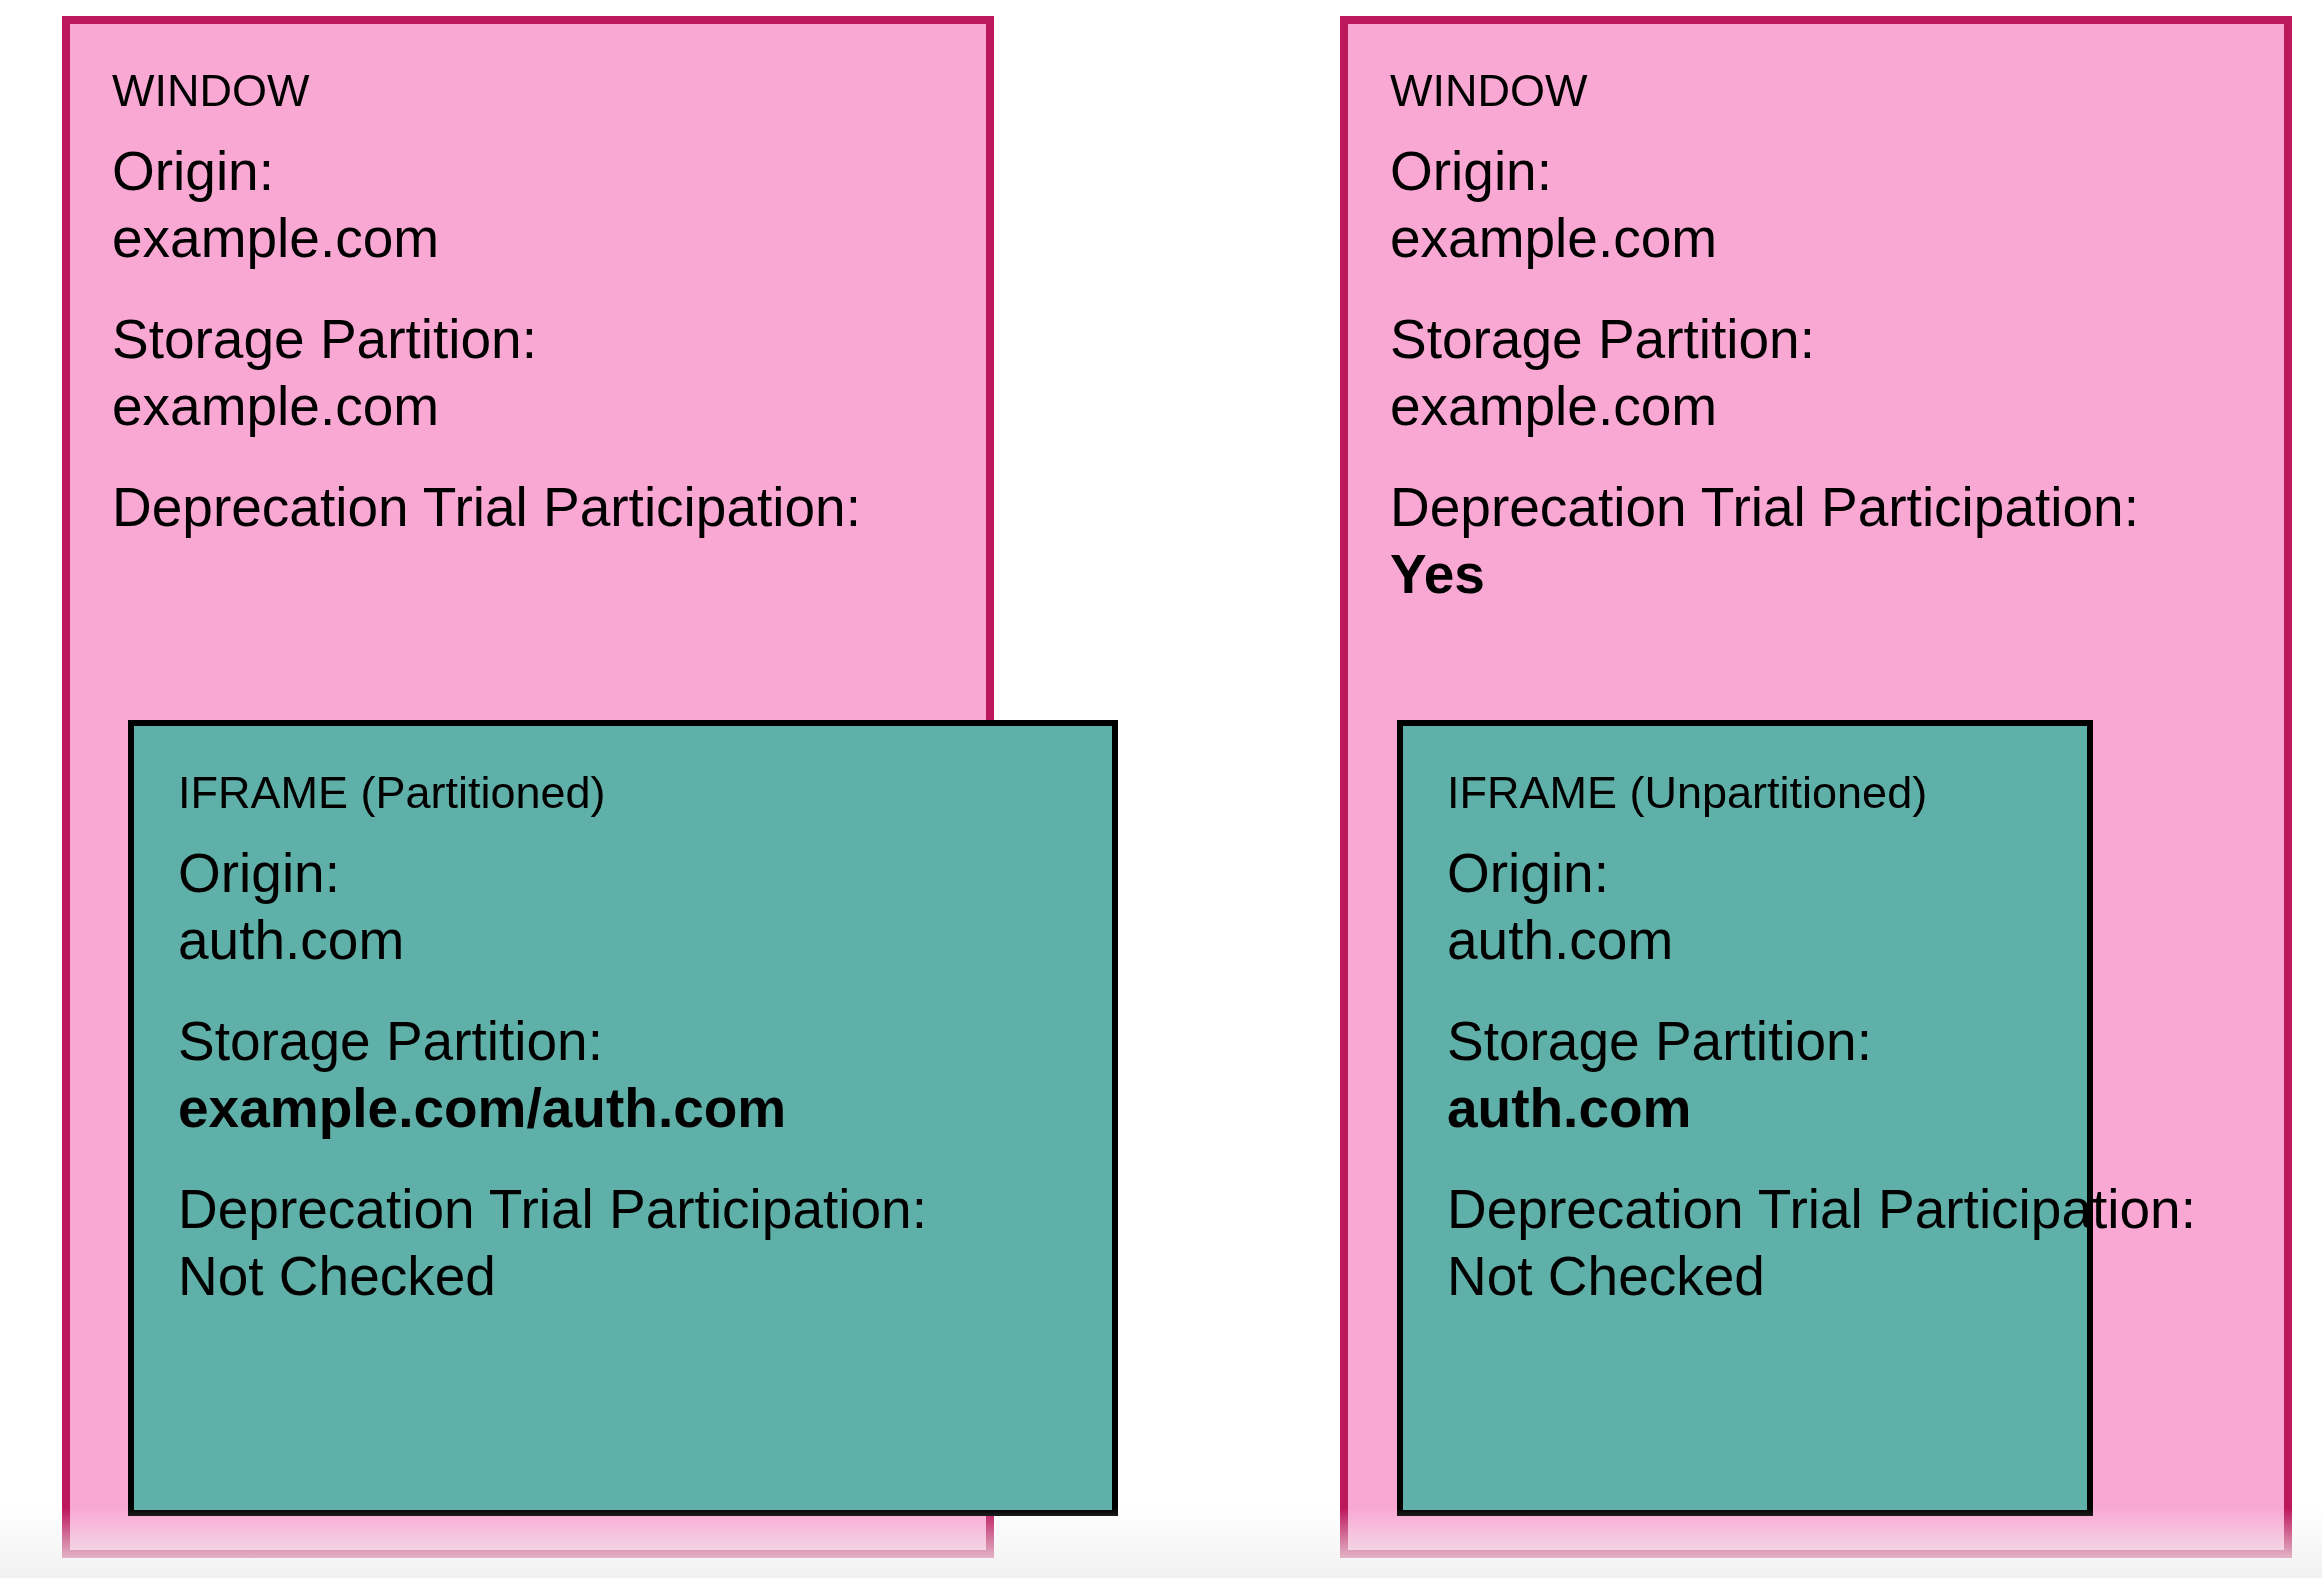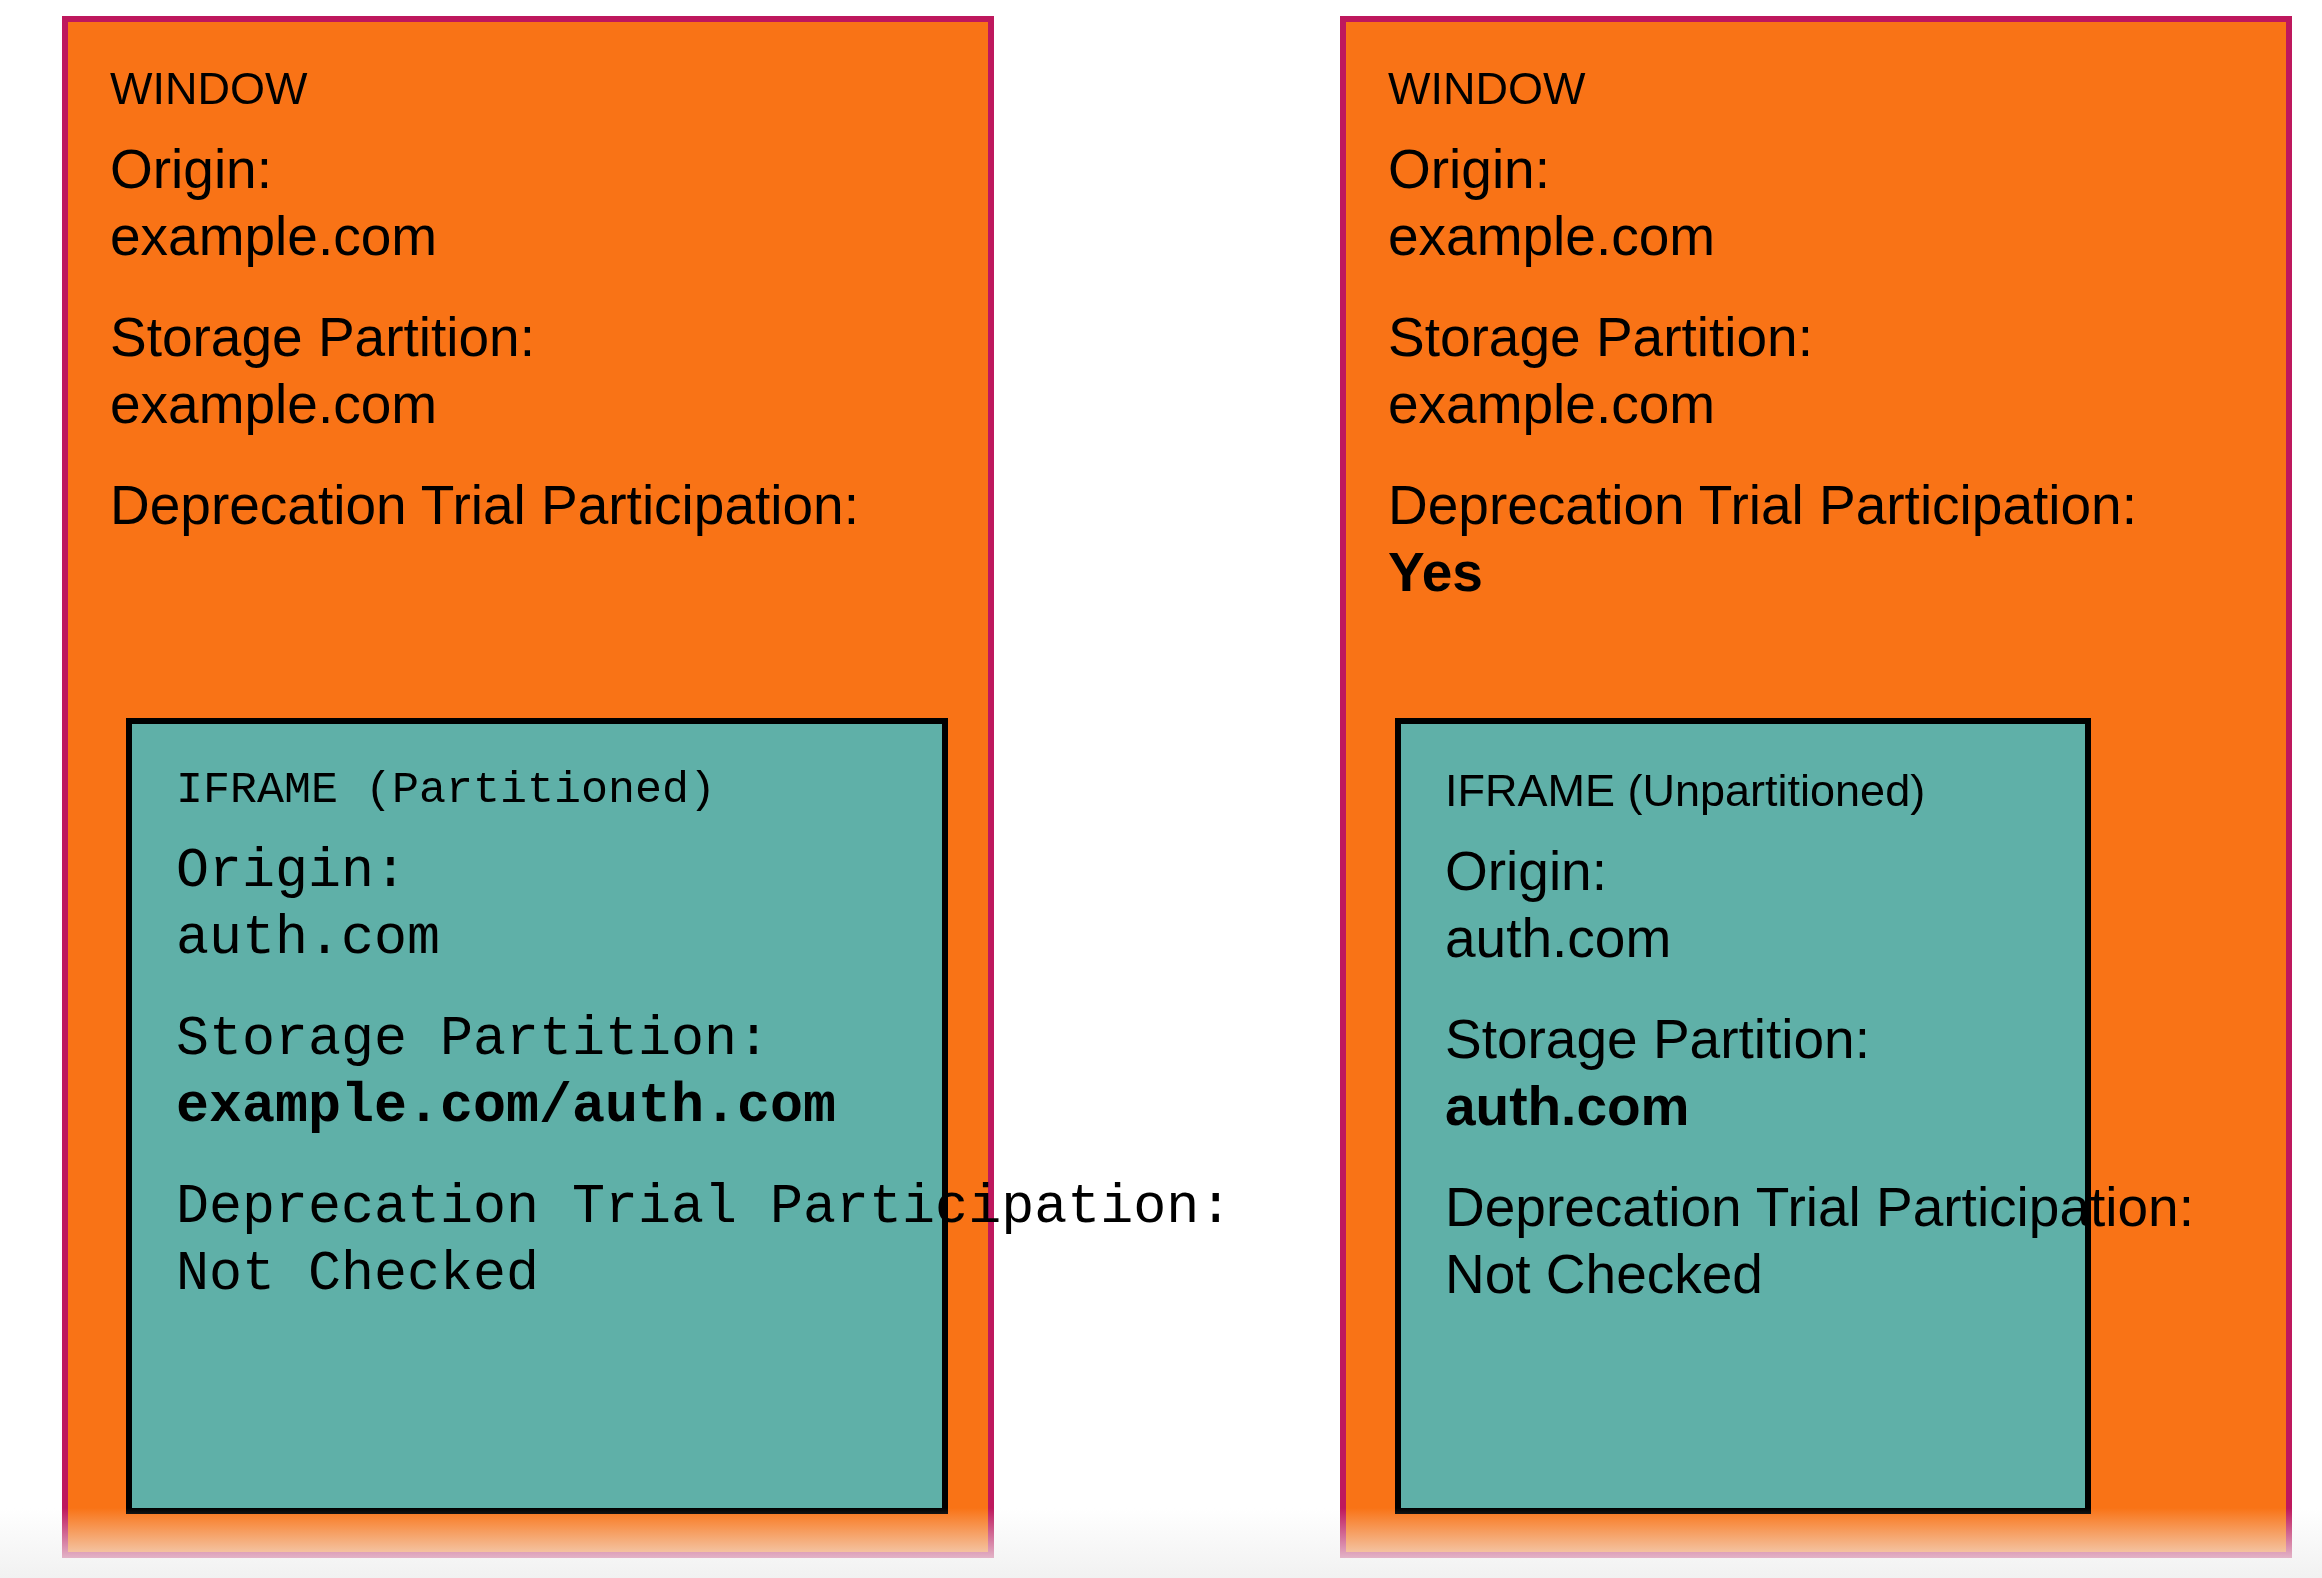"WINDOW" .window-box { background: #f97316 -> #f9a8d4; border: 6px solid #be185d -> 8px solid #be185d }
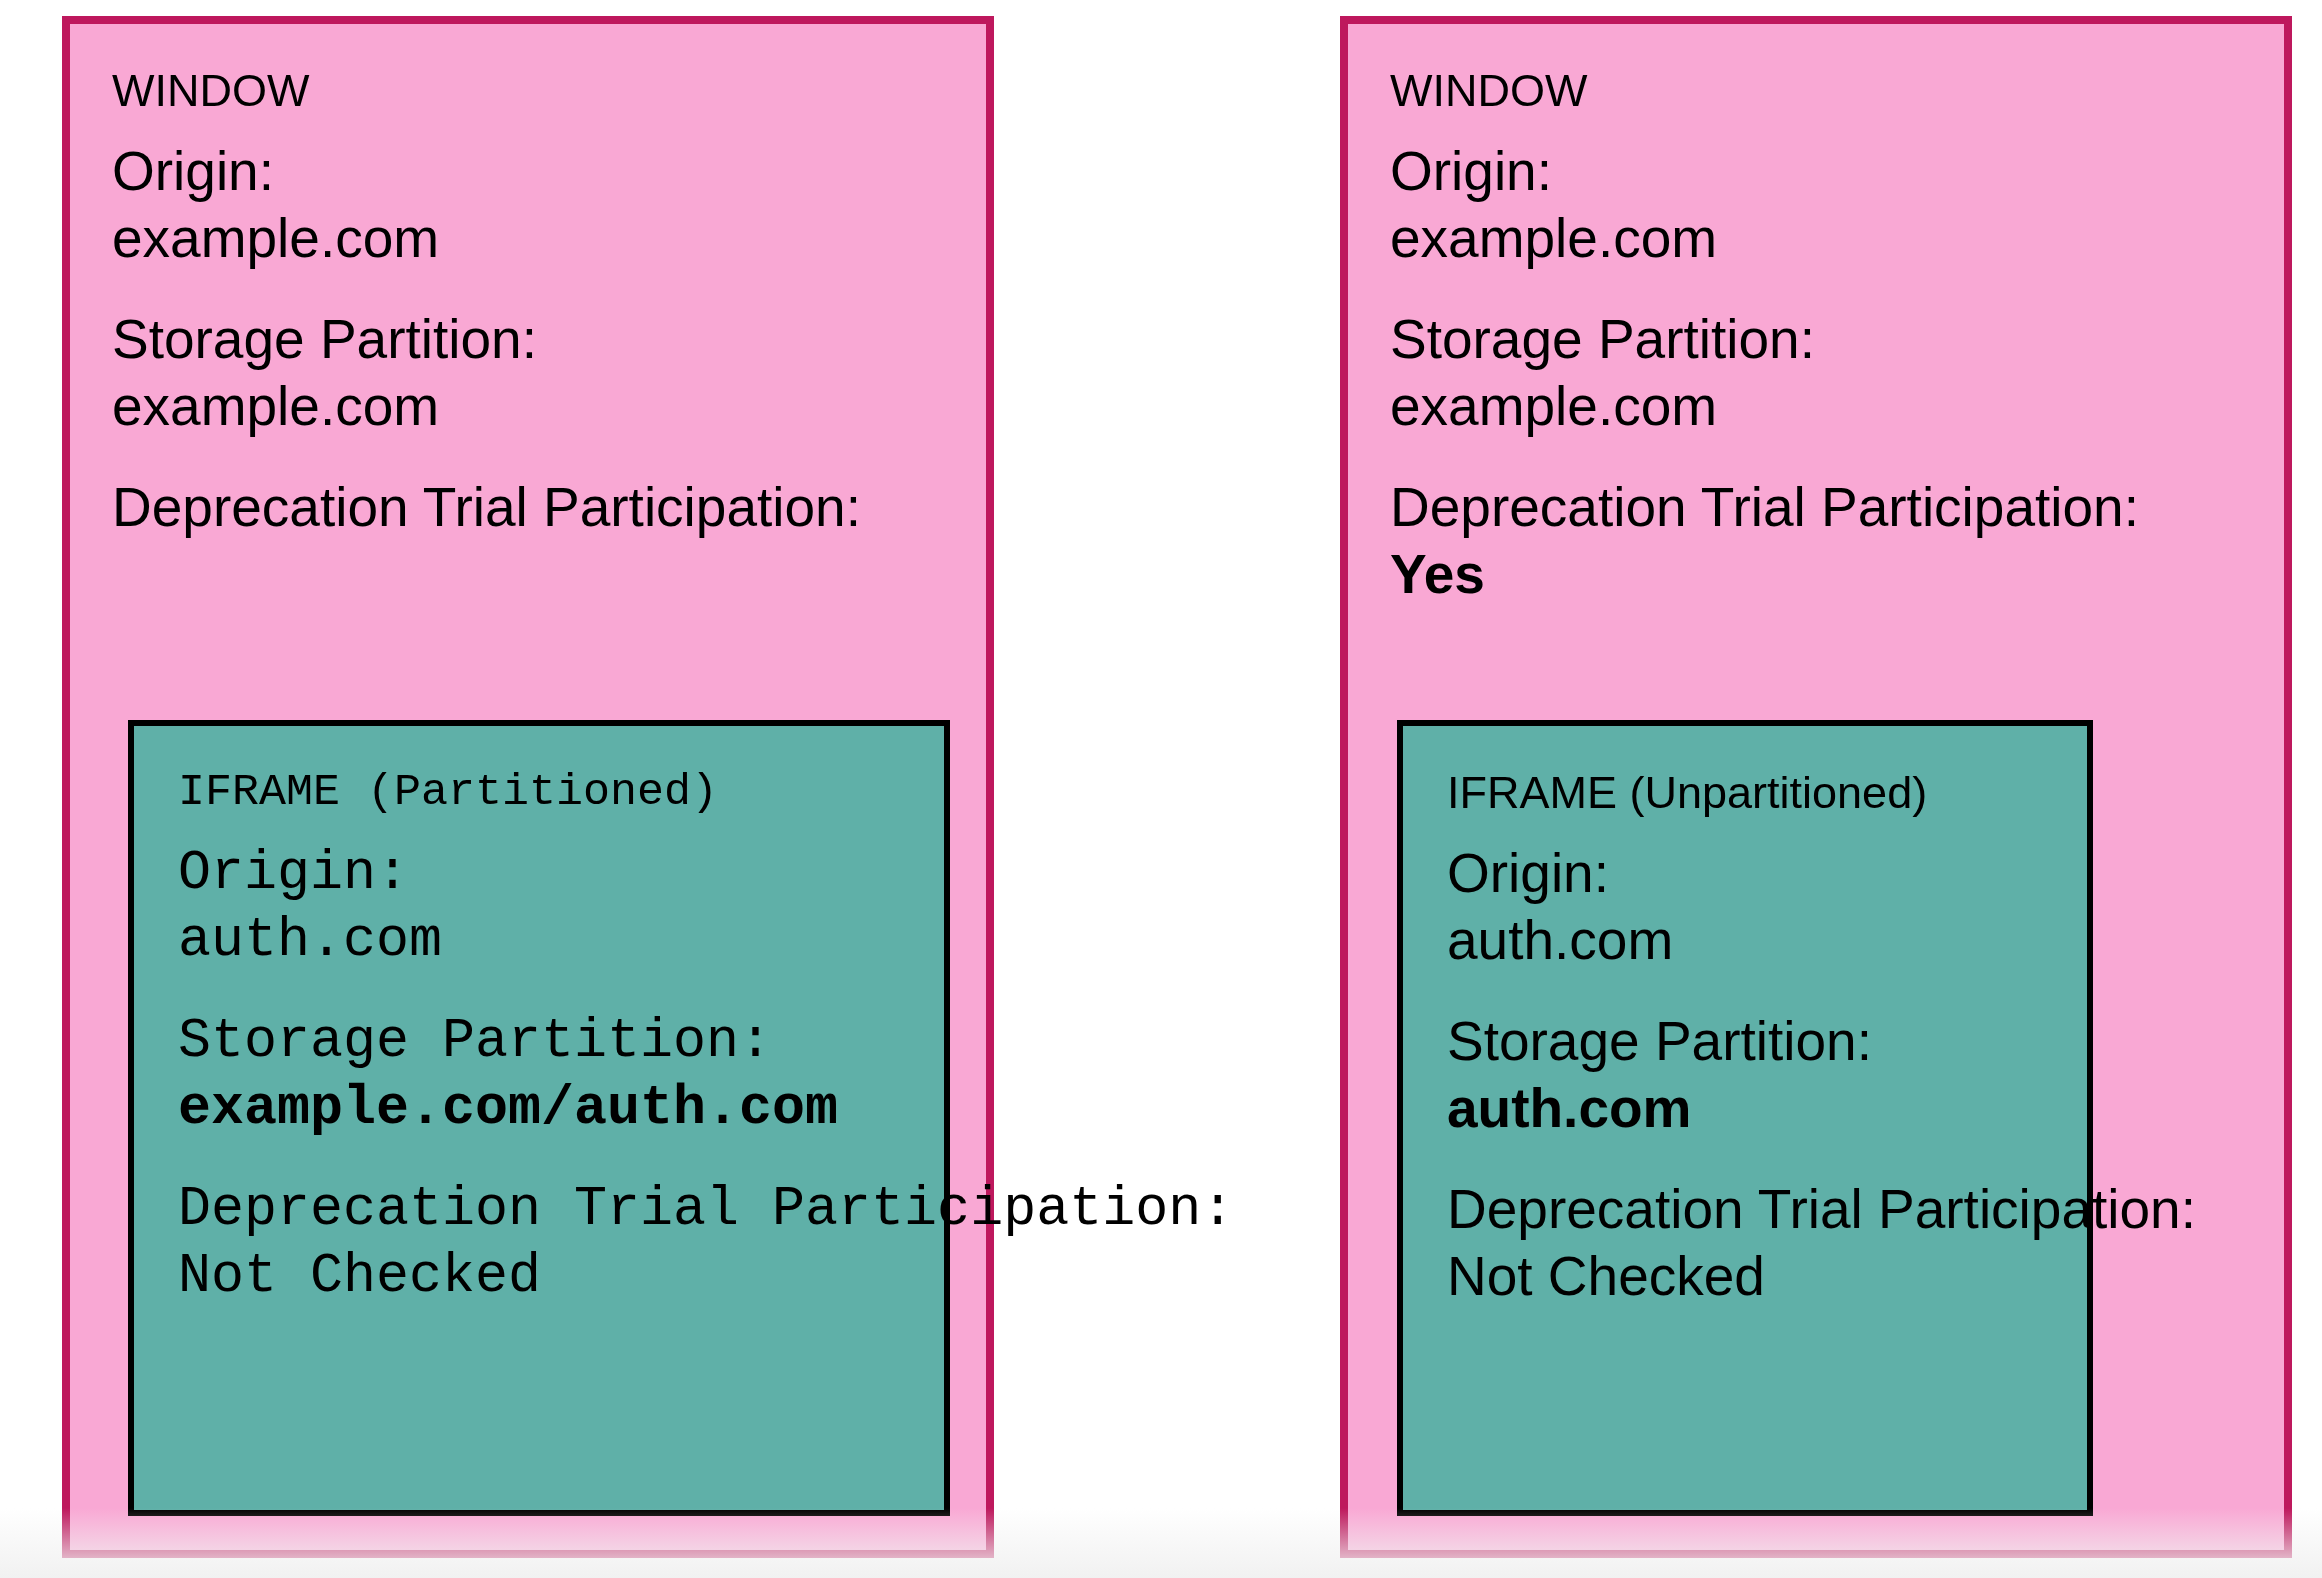"IFRAME (Partitioned)" .iframe-box.left { font-family: Liberation Mono, monospace -> none; width: 822px -> 990px }
